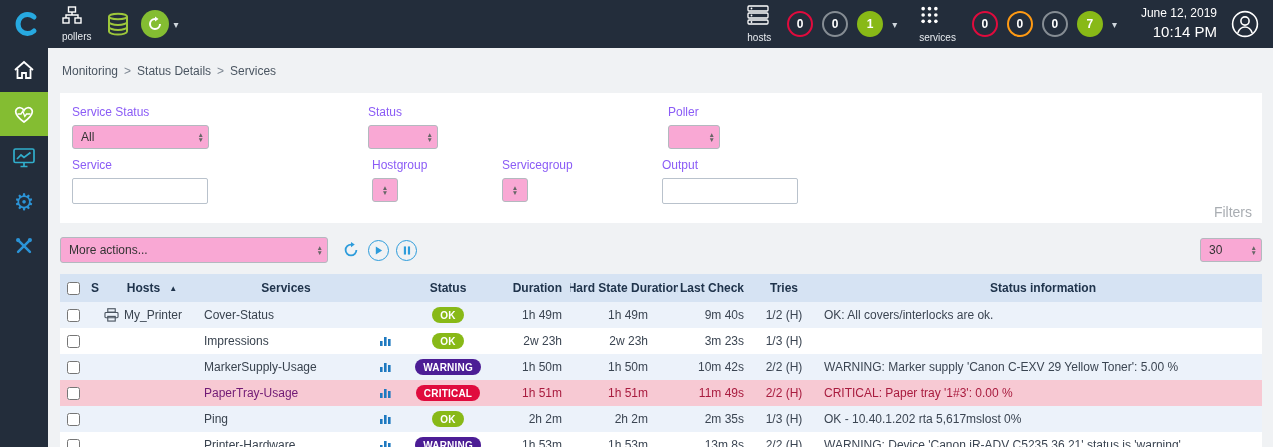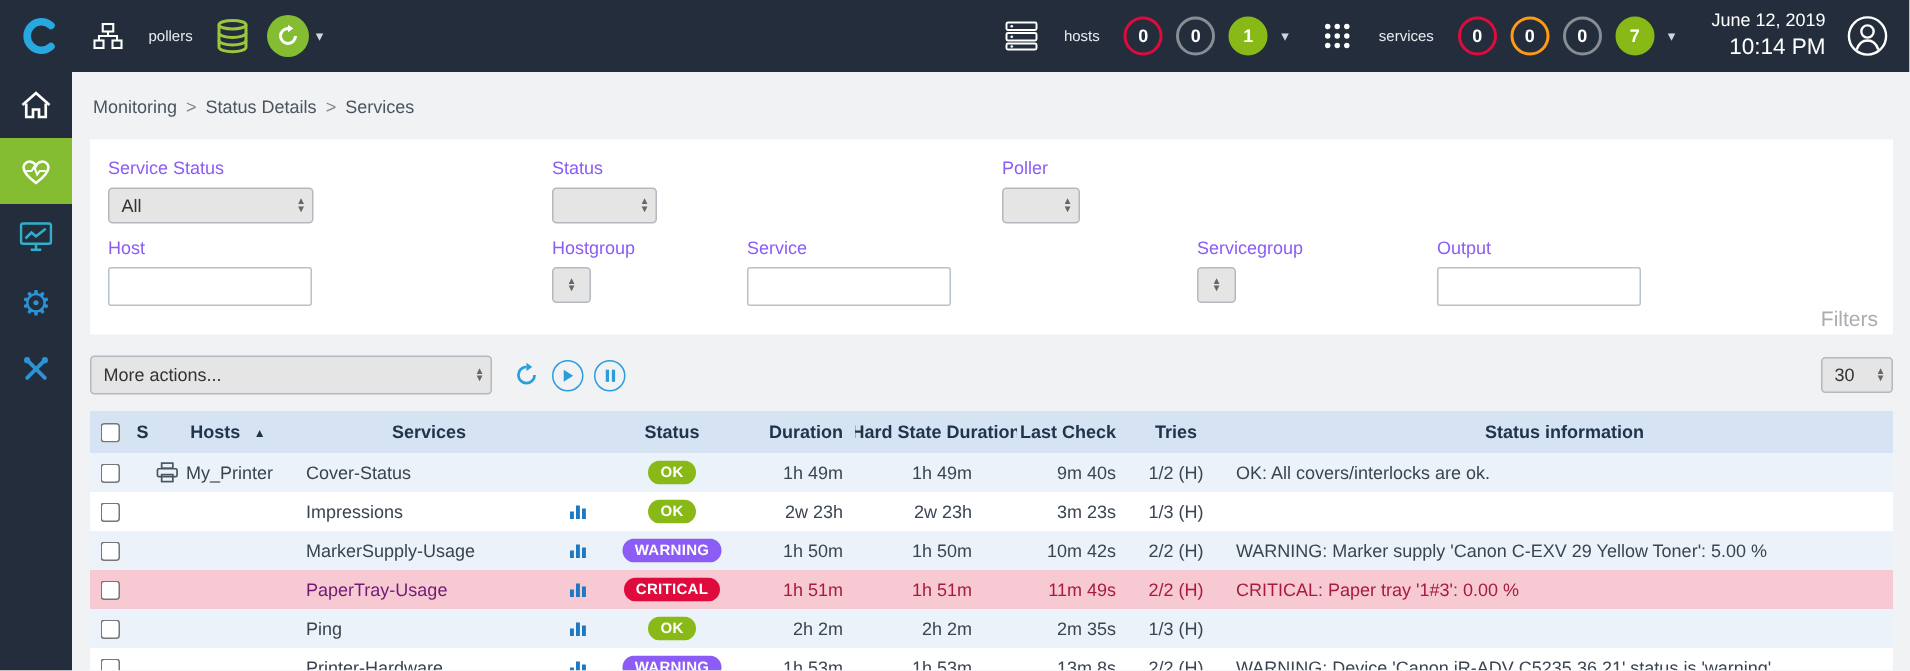"pollers" .tb-block { align-items: center -> none; flex-direction: row -> column; gap: 17px -> 7px }
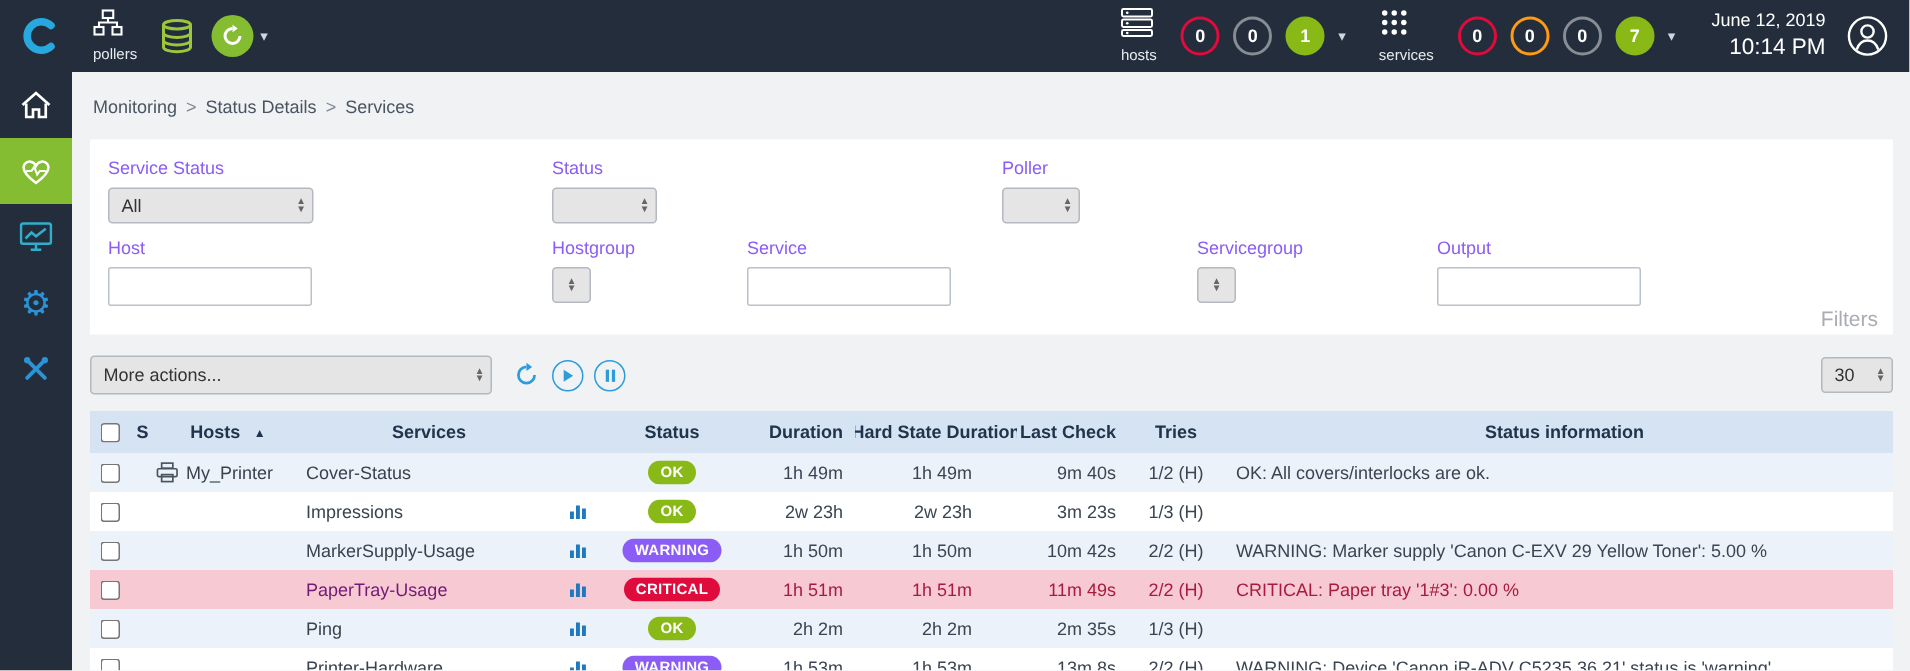"All" .sel { background: #e5e5e5 -> #f9a8d4 }
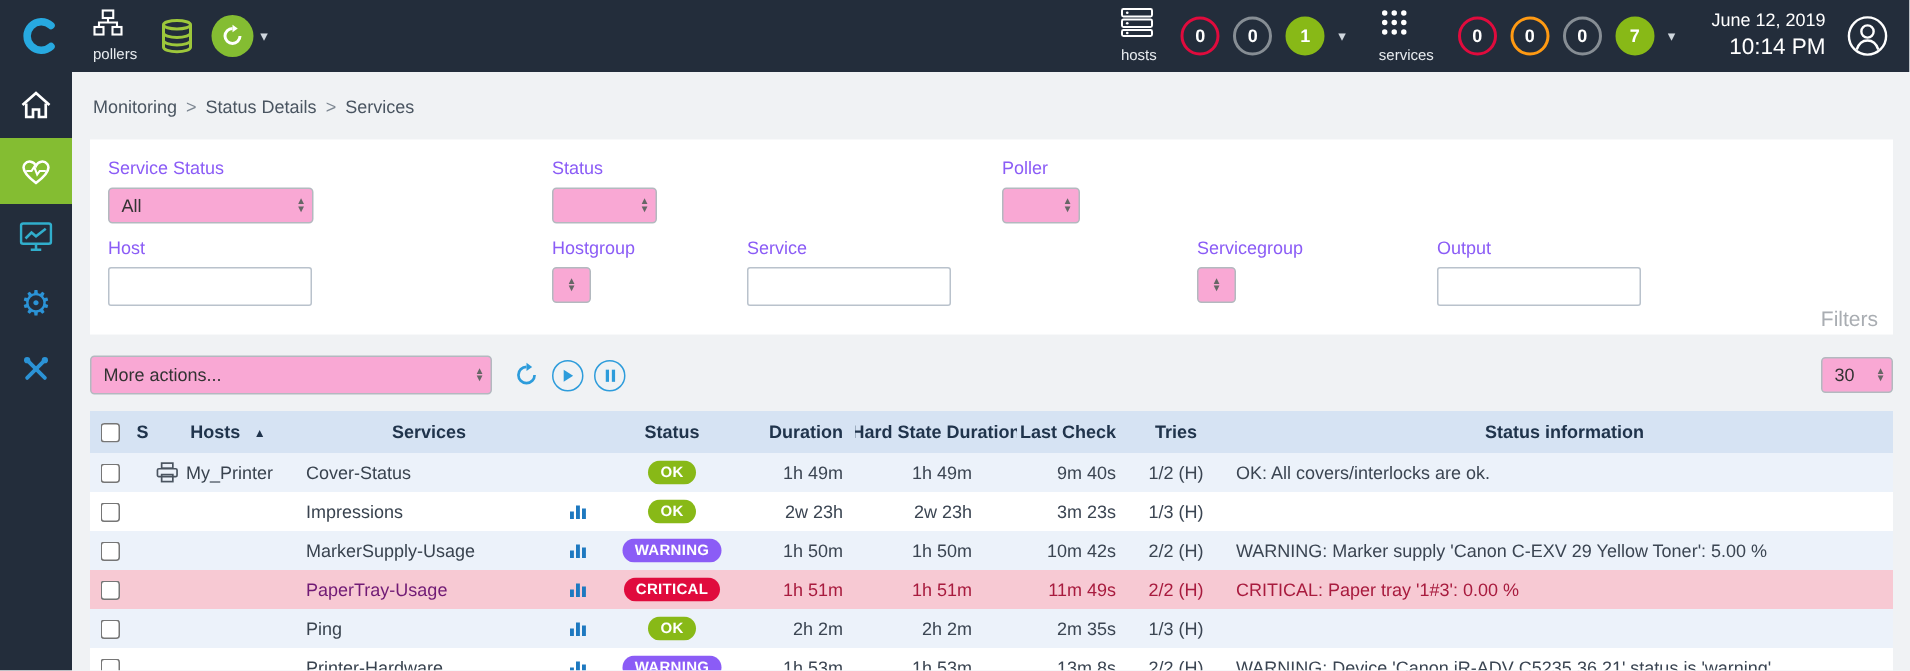"Host" div.f-col { html: <div> <span>Host</span> <input> </div> -> none }
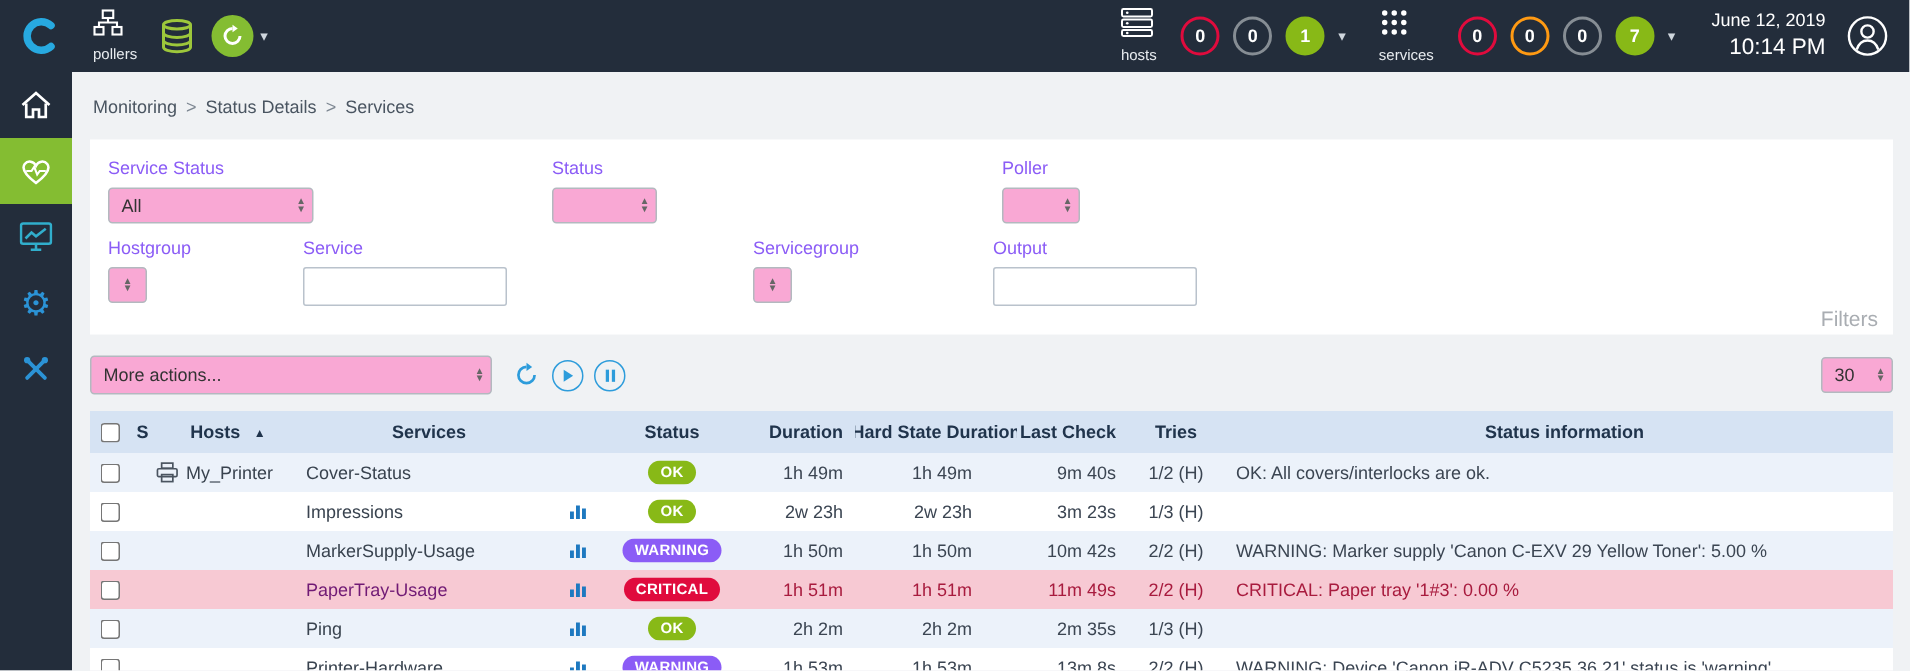"Hostgroup" div.f-col { order: before "Service" -> after "Service" }
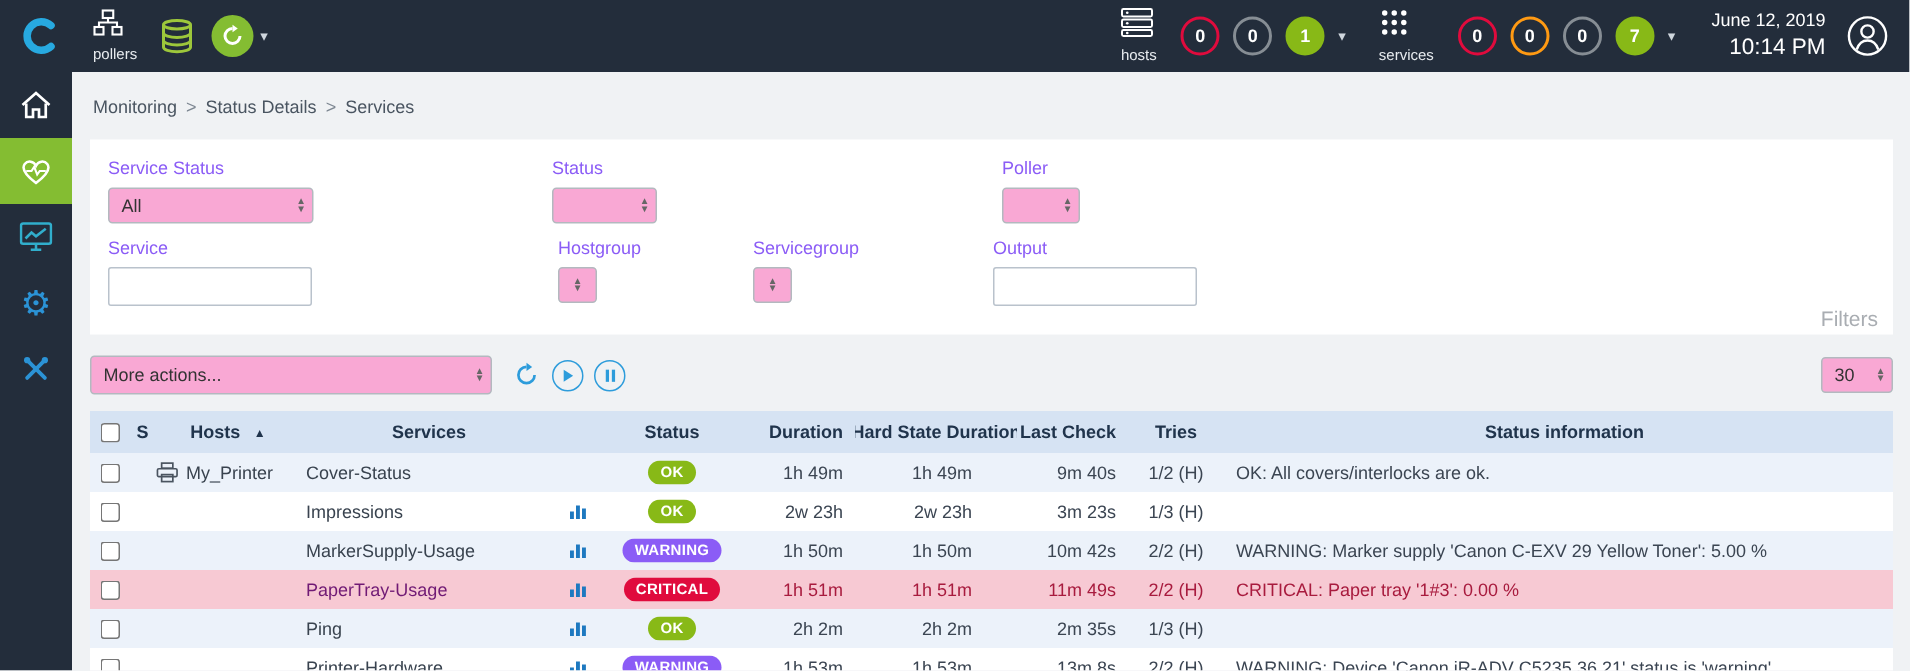"30" div.sel { width: 48px -> 62px }
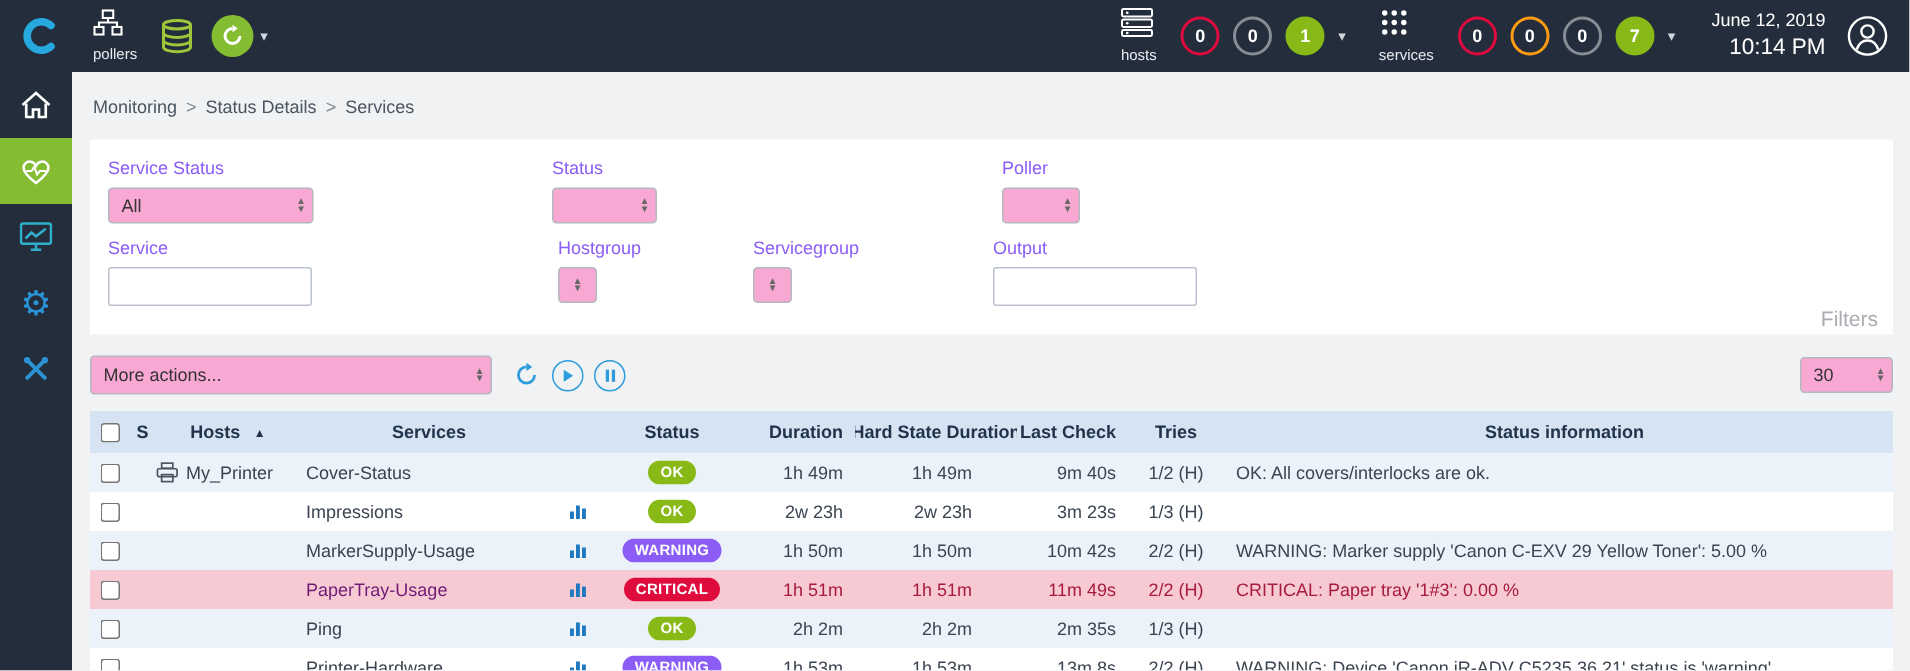"WARNING" .pill.warning { background: #8b5cf6 -> #4c1d95 }
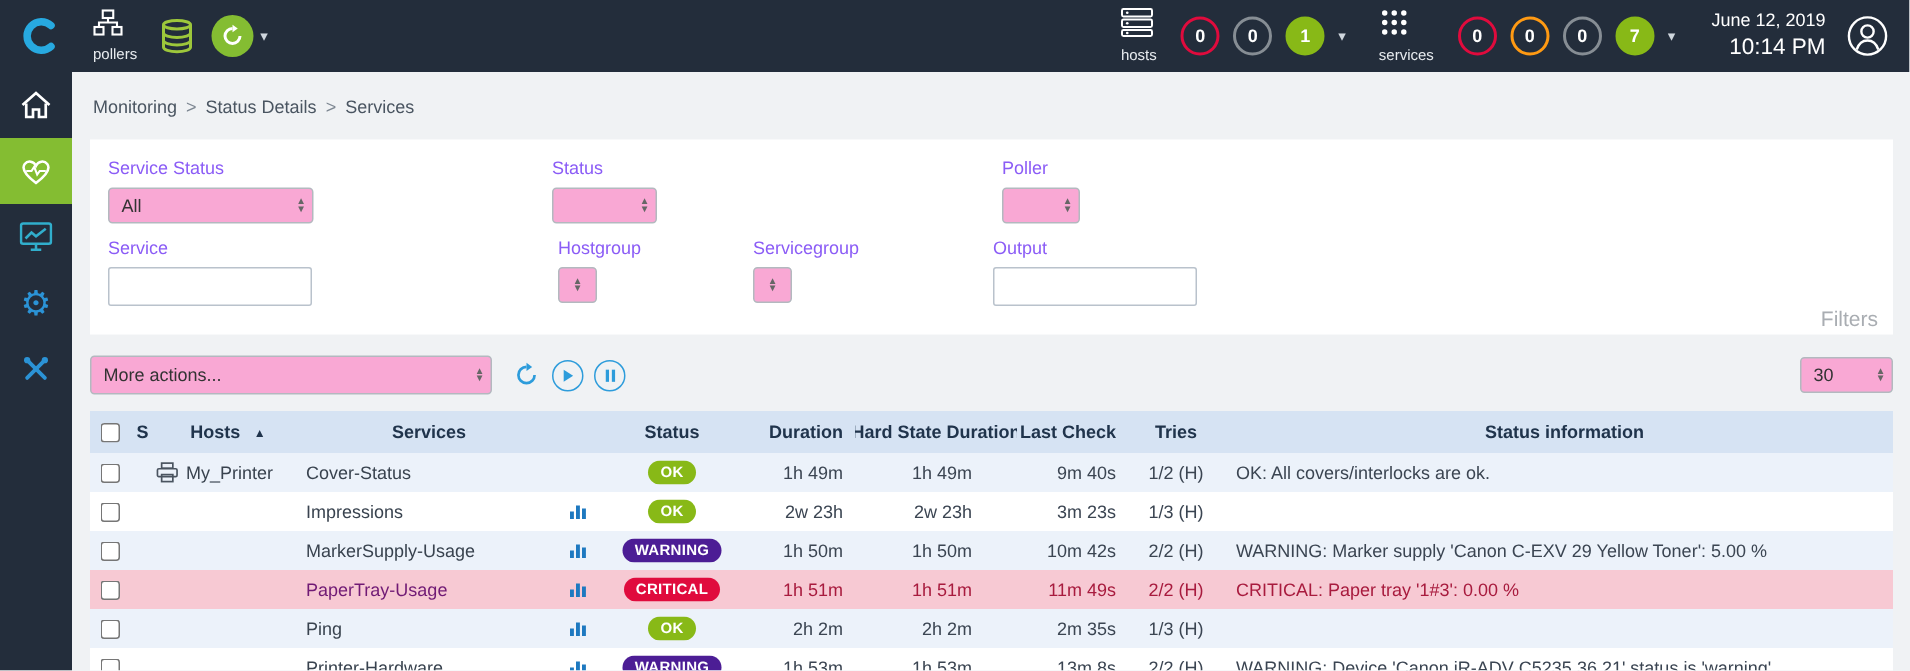"OK - 10.40.1.202 rta 5,617mslost" div.td { html: none -> <div>OK - 10.40.1.202 rta 5,617mslost 0%</div> }
